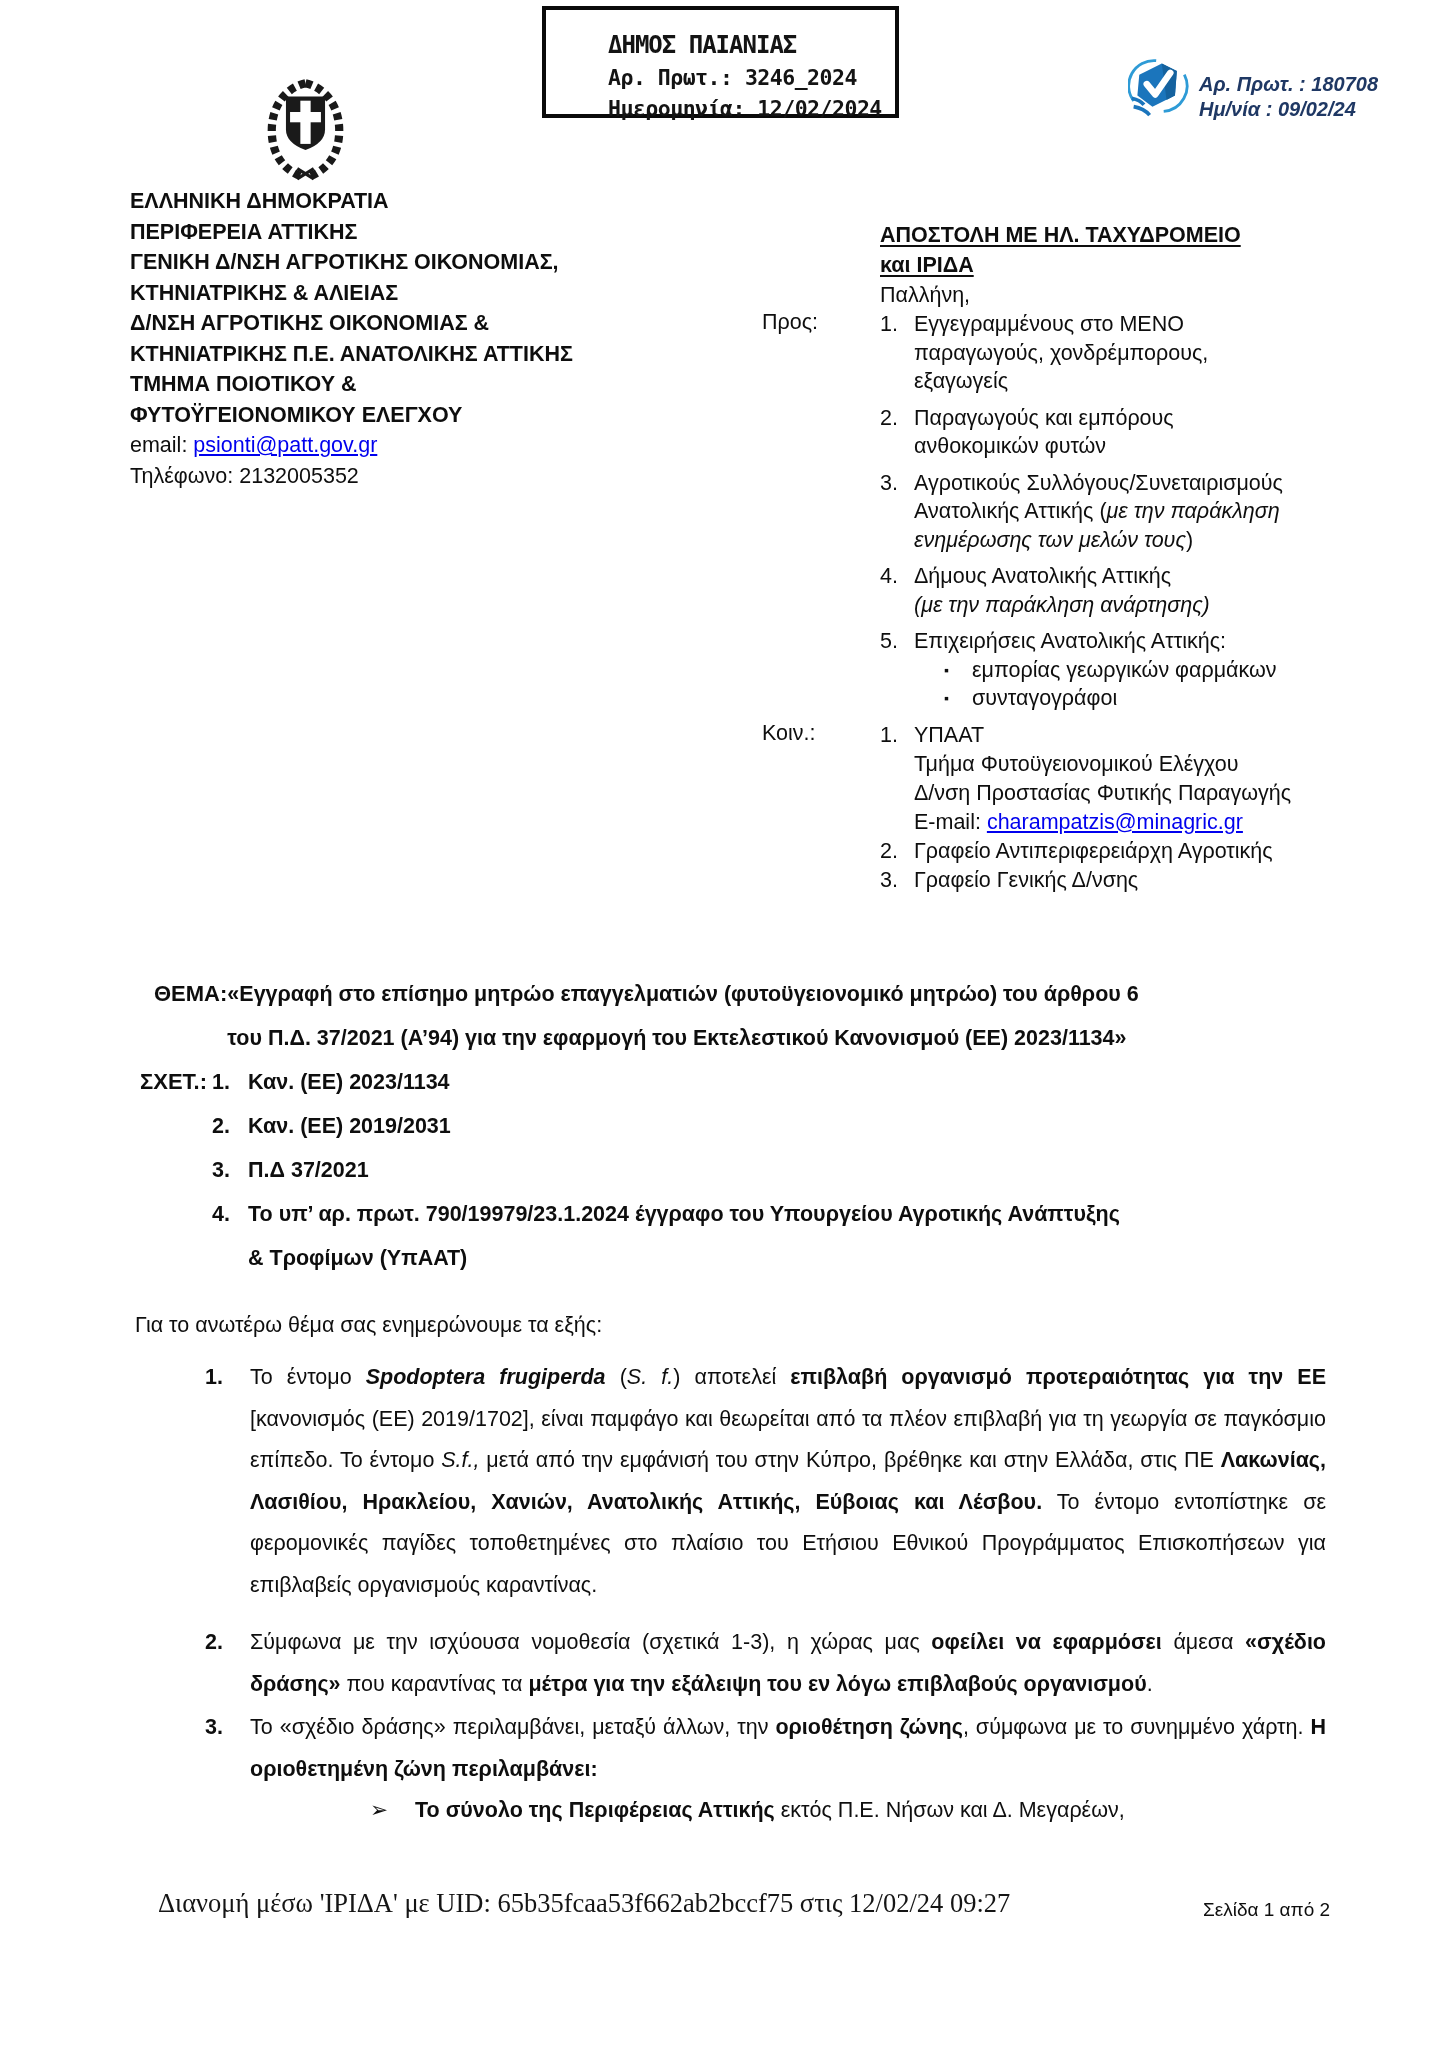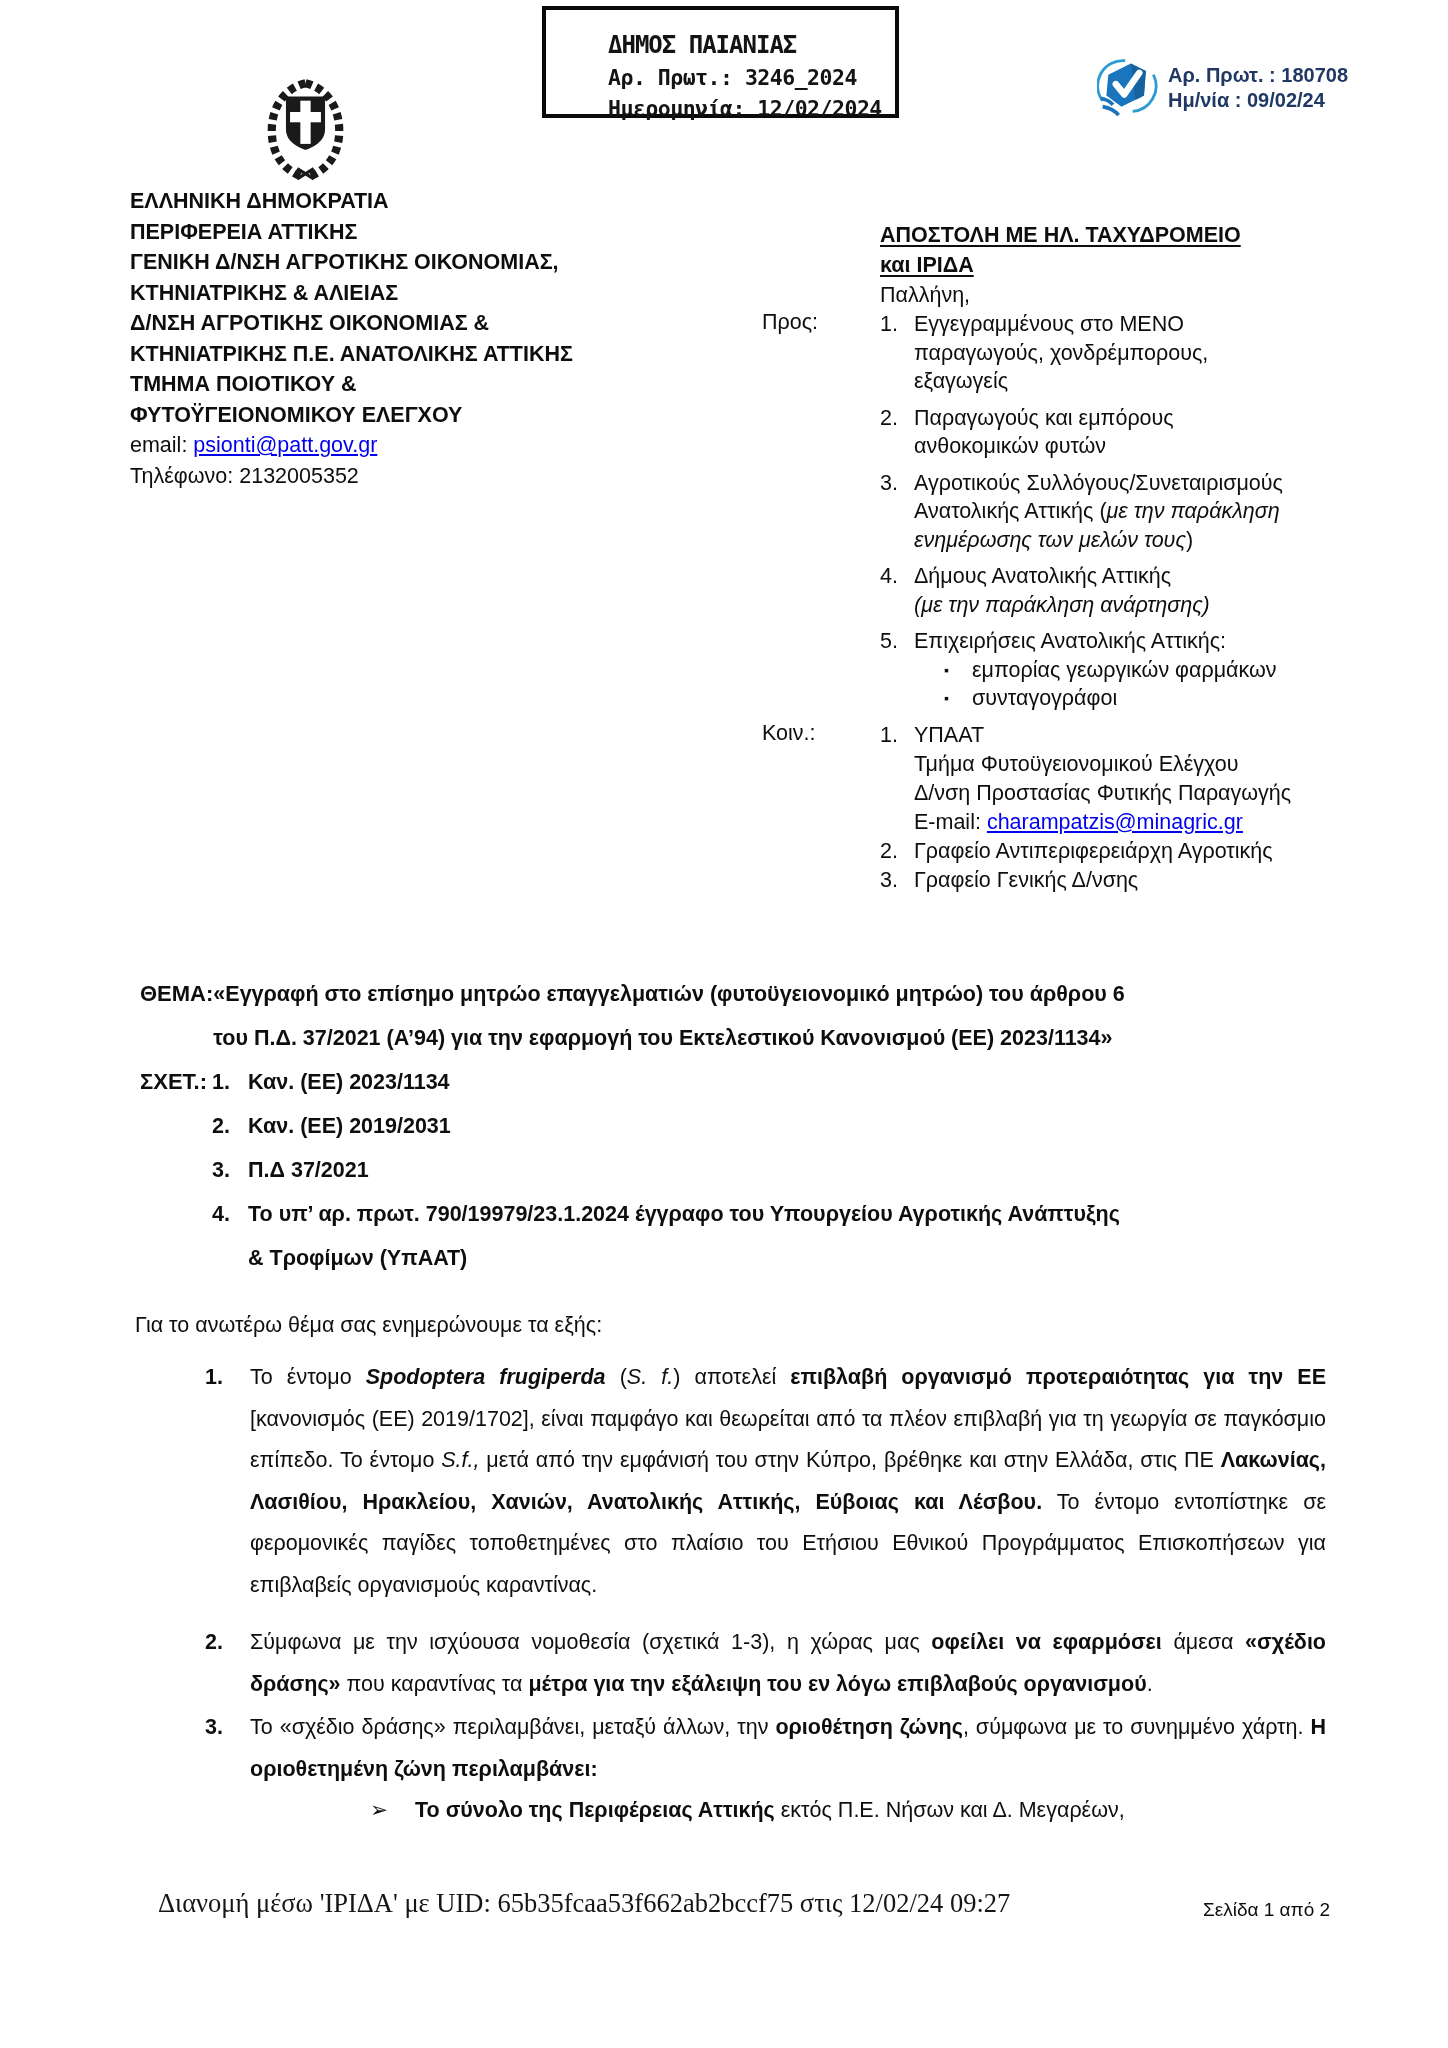"Αρ. Πρωτ. : 180708" .irida { align-items: center -> flex-end; font-style: none -> italic; left: 1097px -> 1128px }
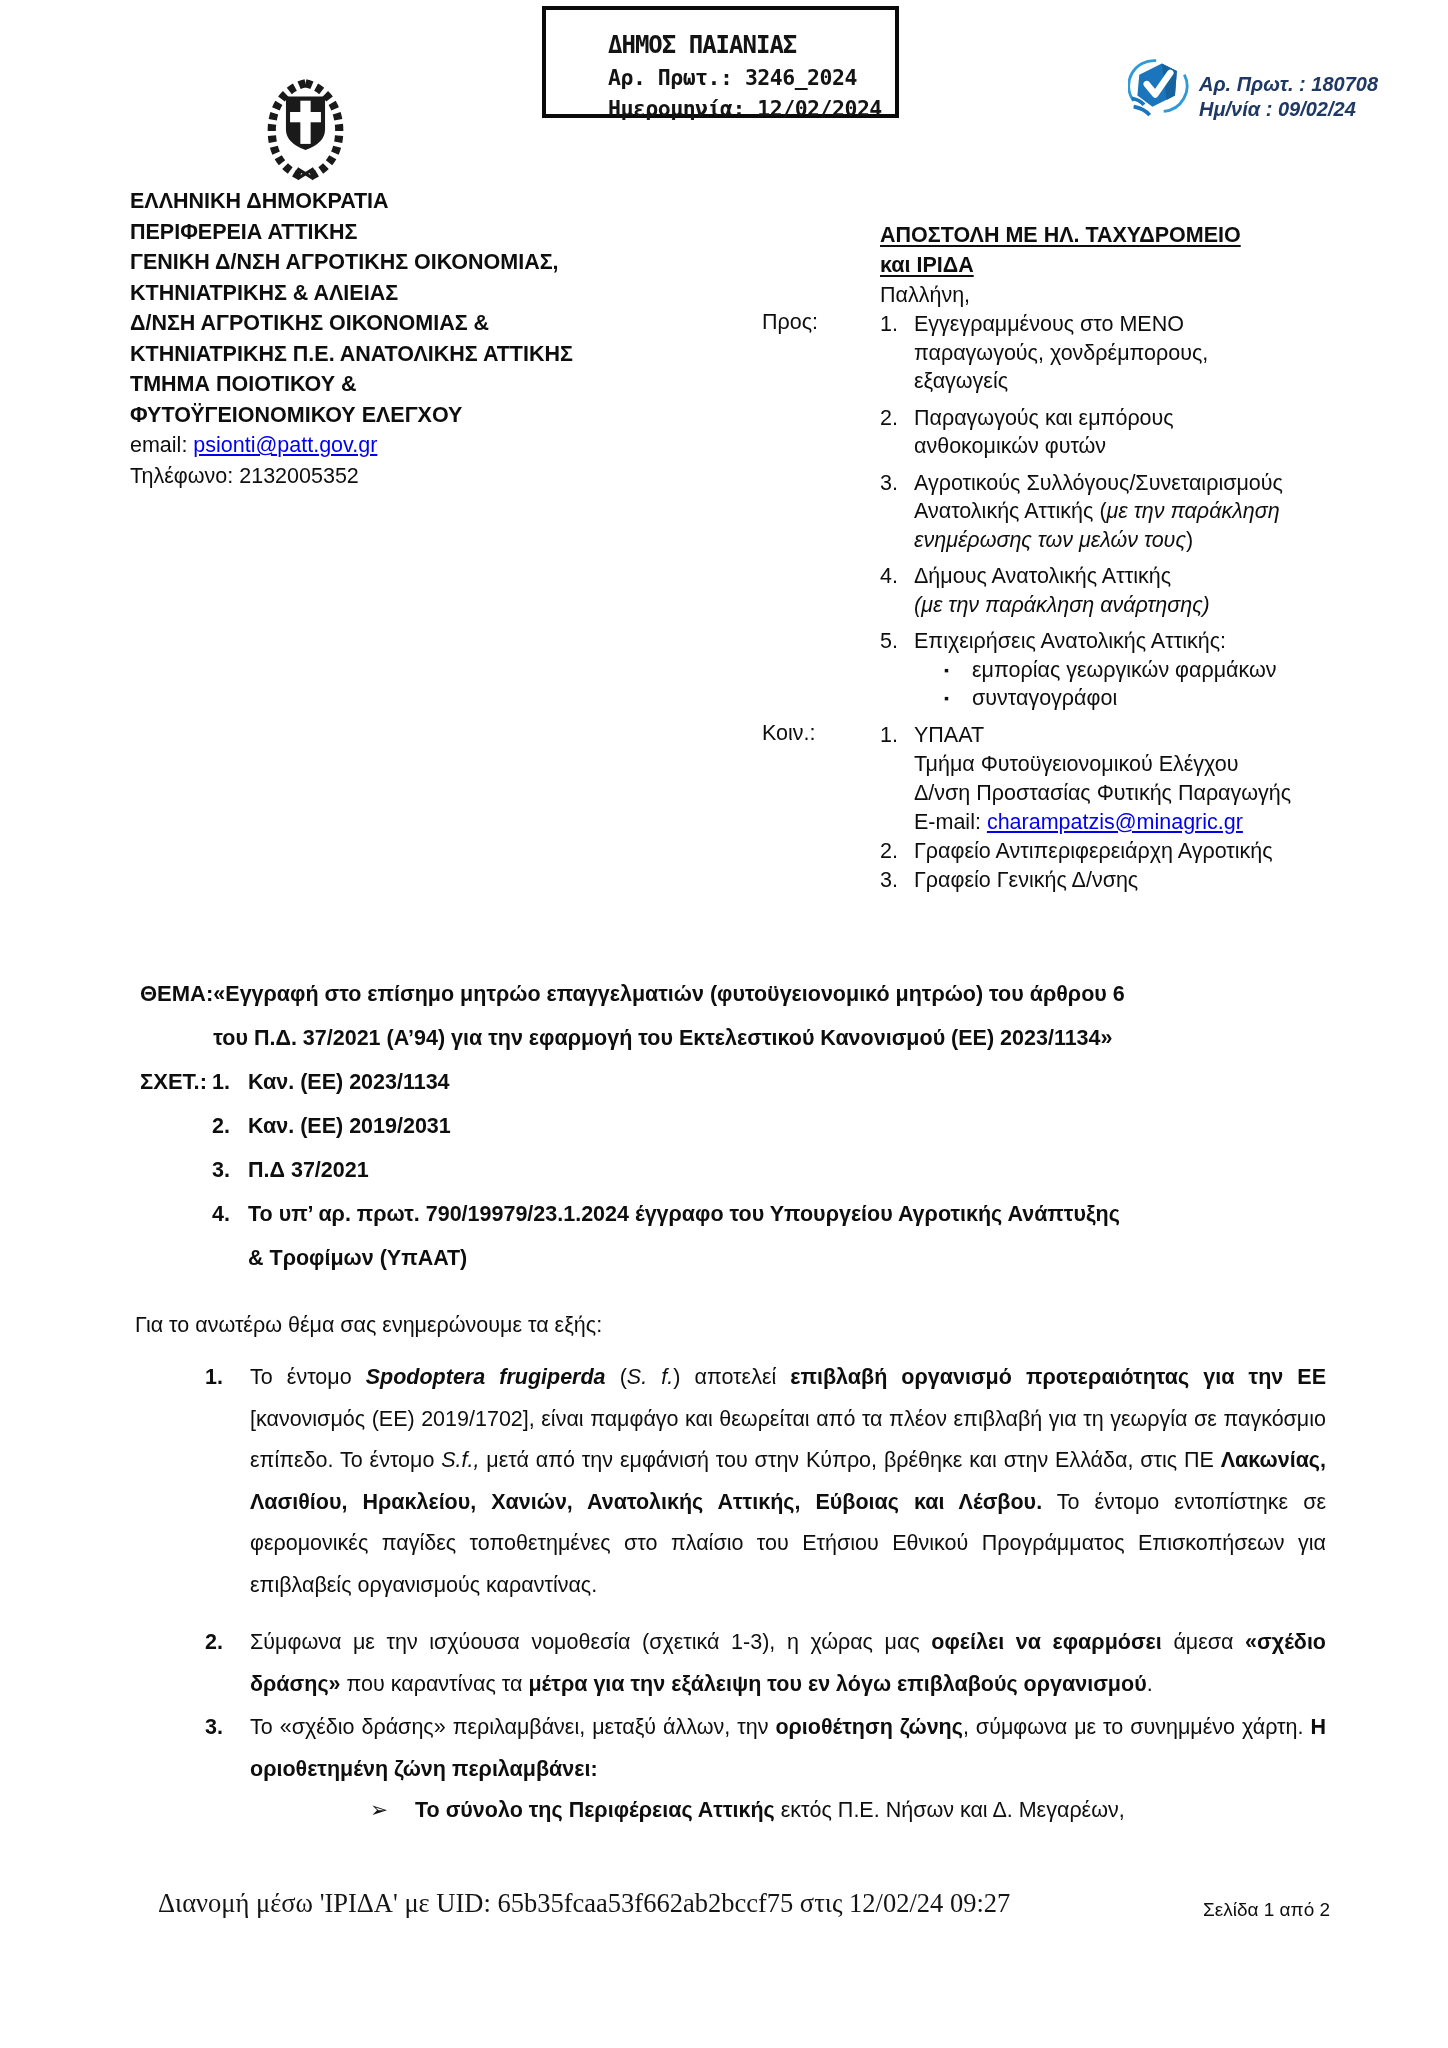"ΘΕΜΑ:" .subj { margin-left: 10px -> 24px }
